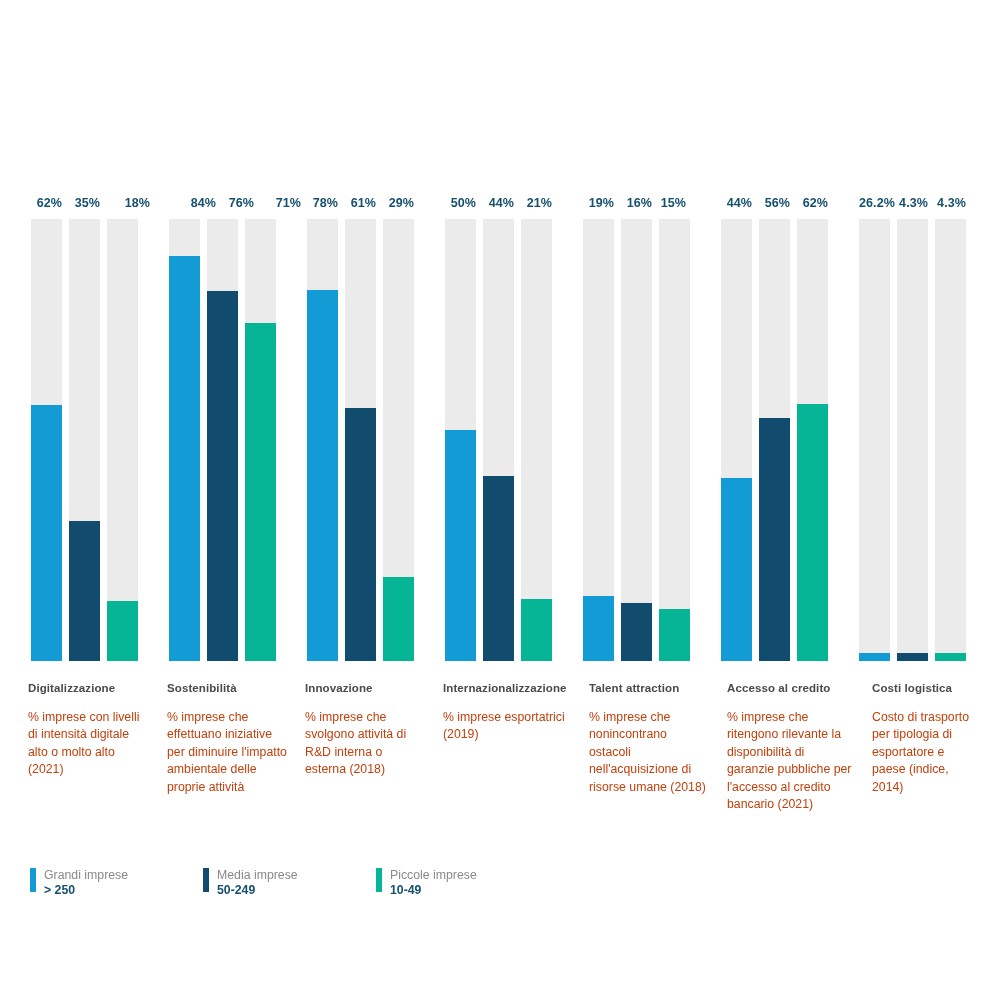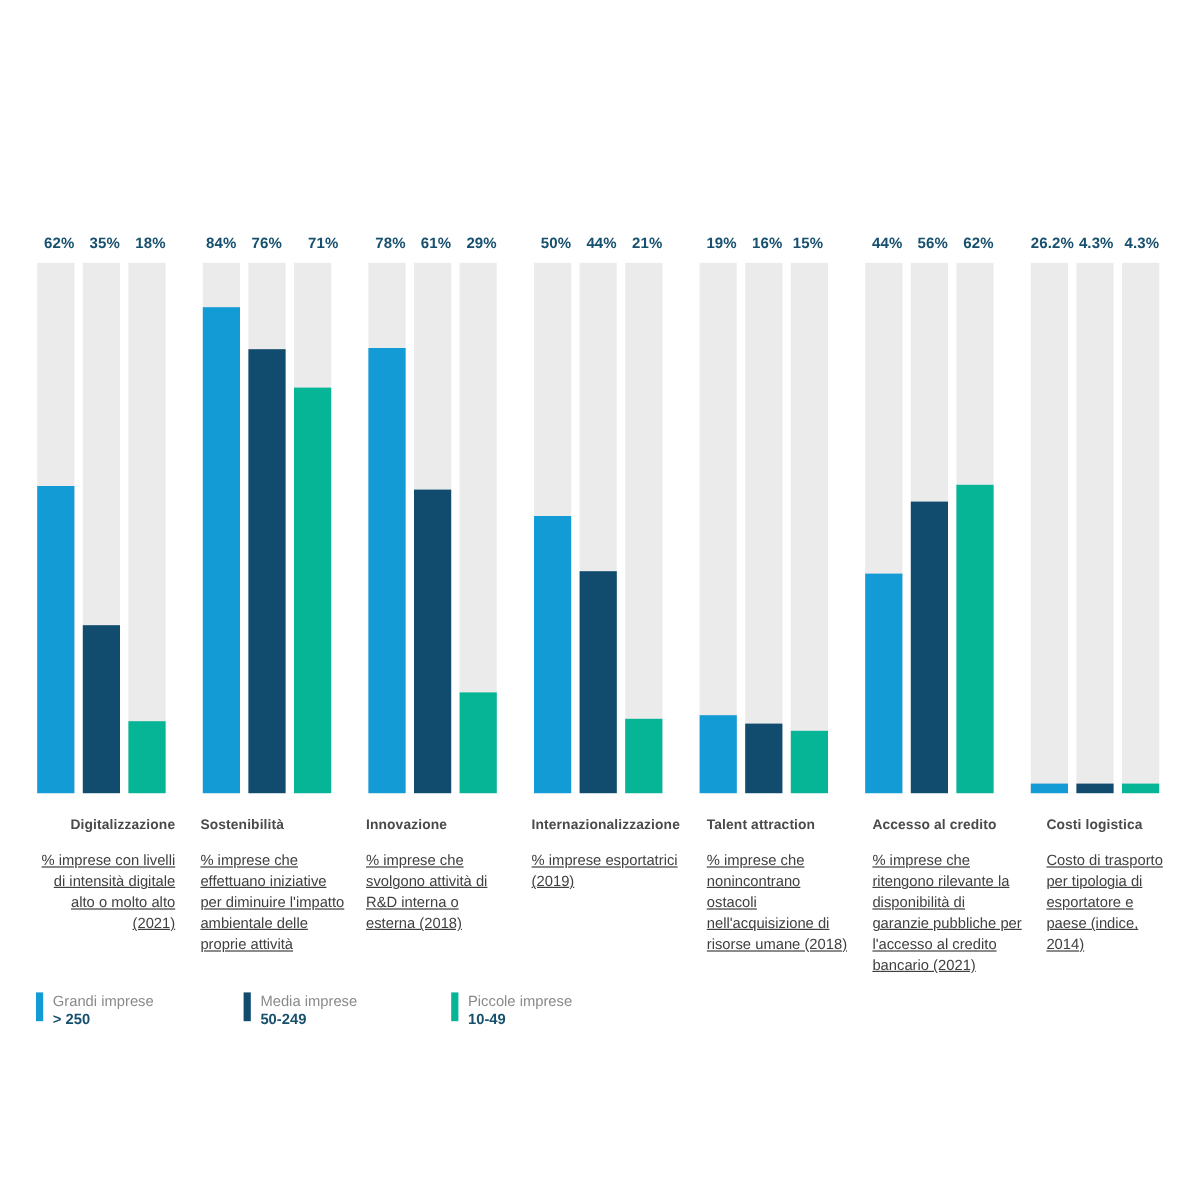"35%" div.value-label { margin-right: 7px -> 19px }
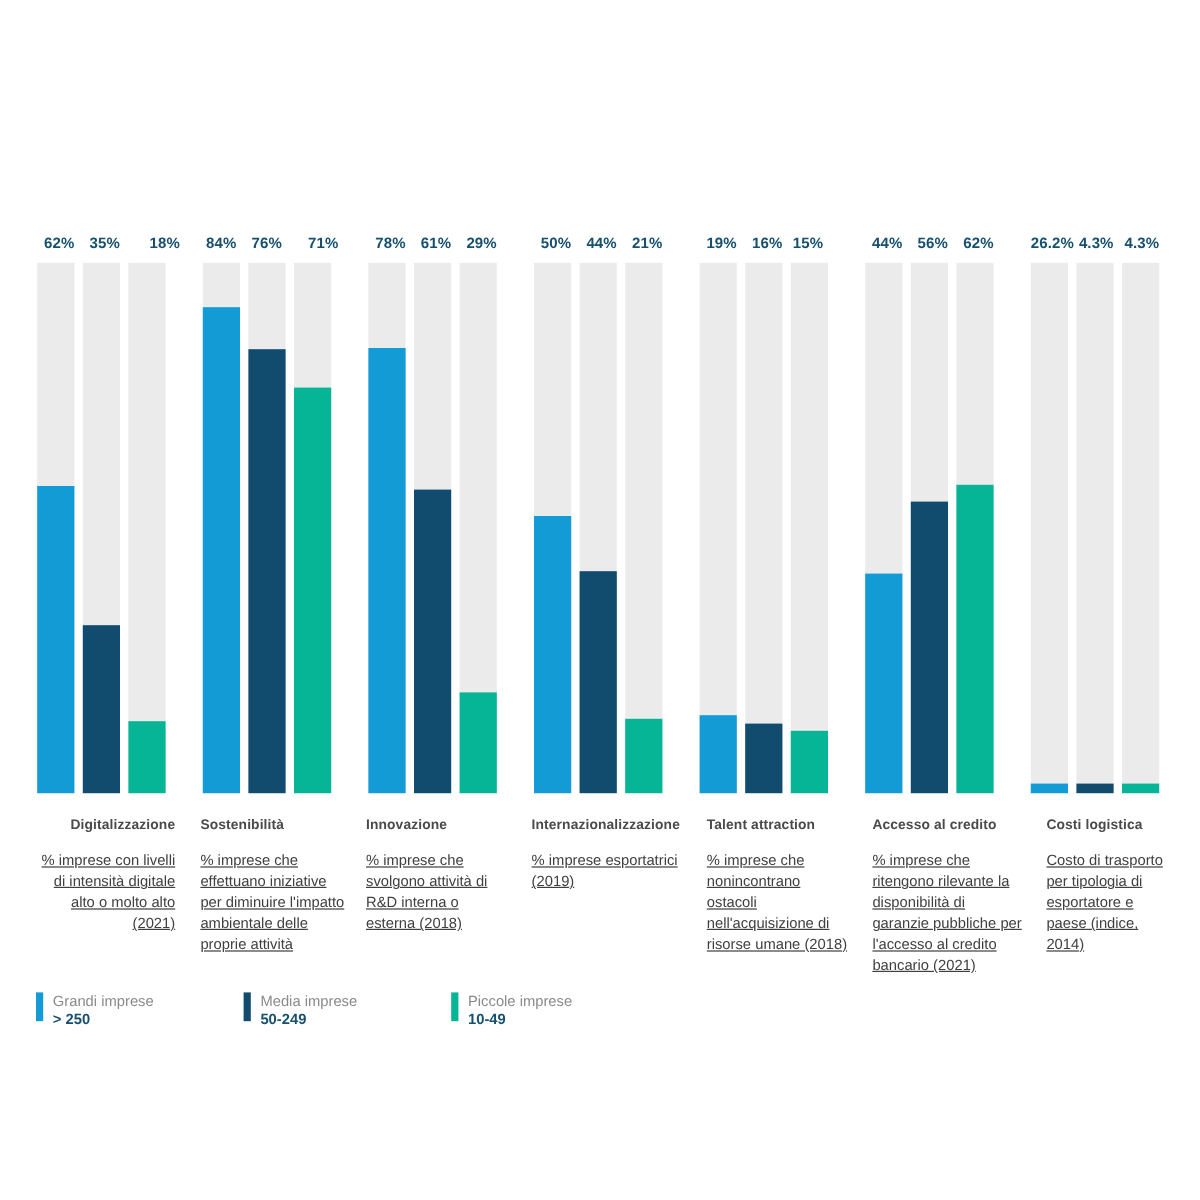"84%" div.value-row { left: 166px -> 185px }
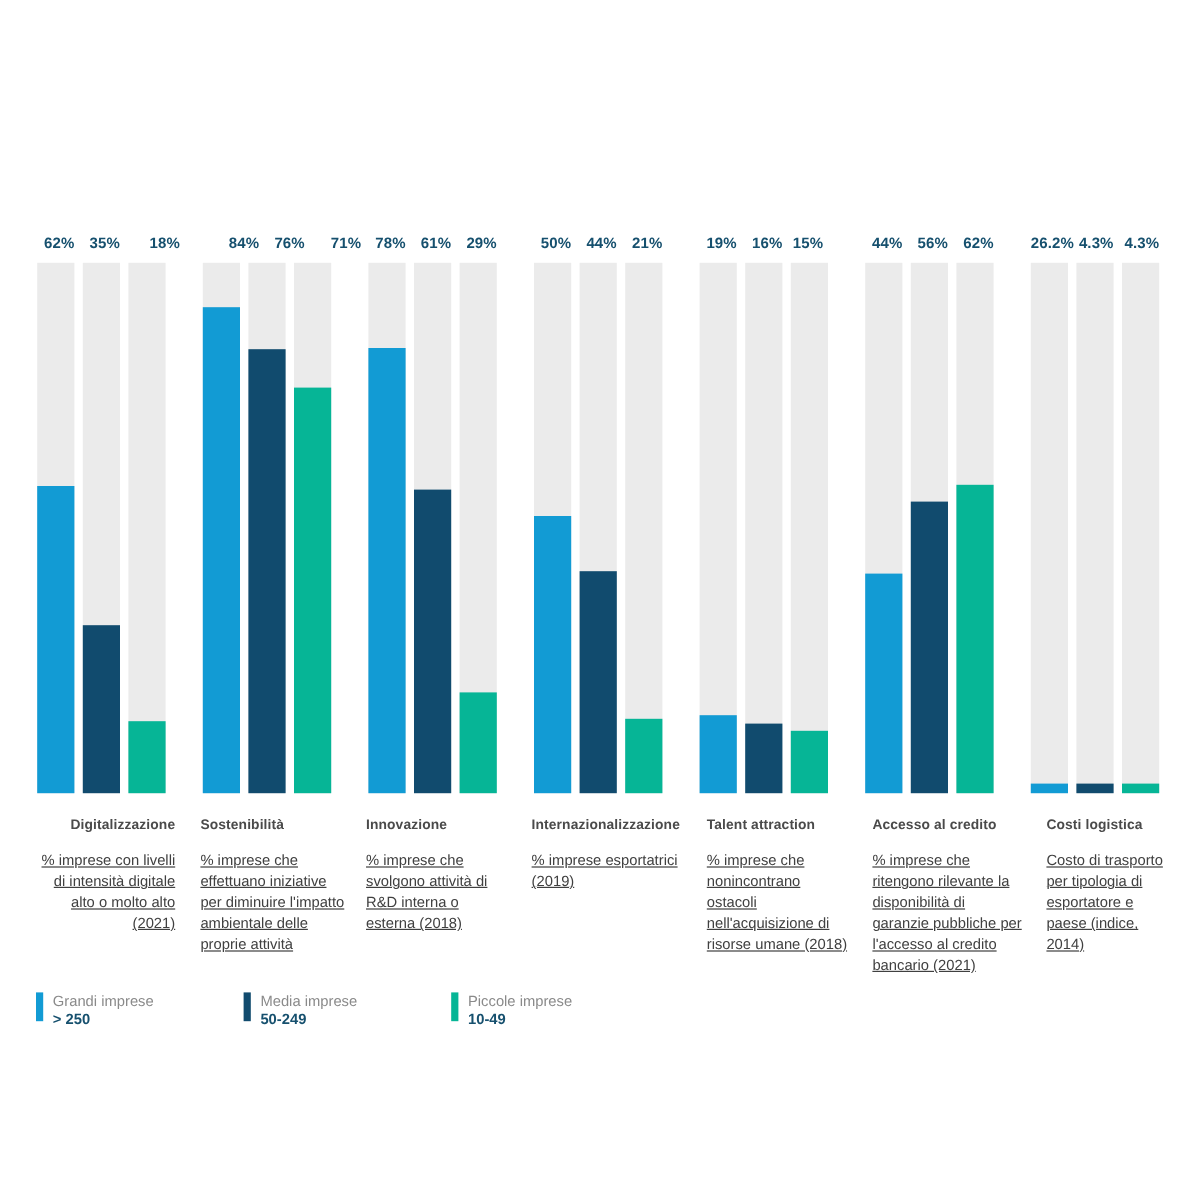"Digitalizzazione" div.cat-block { text-align: right -> none }
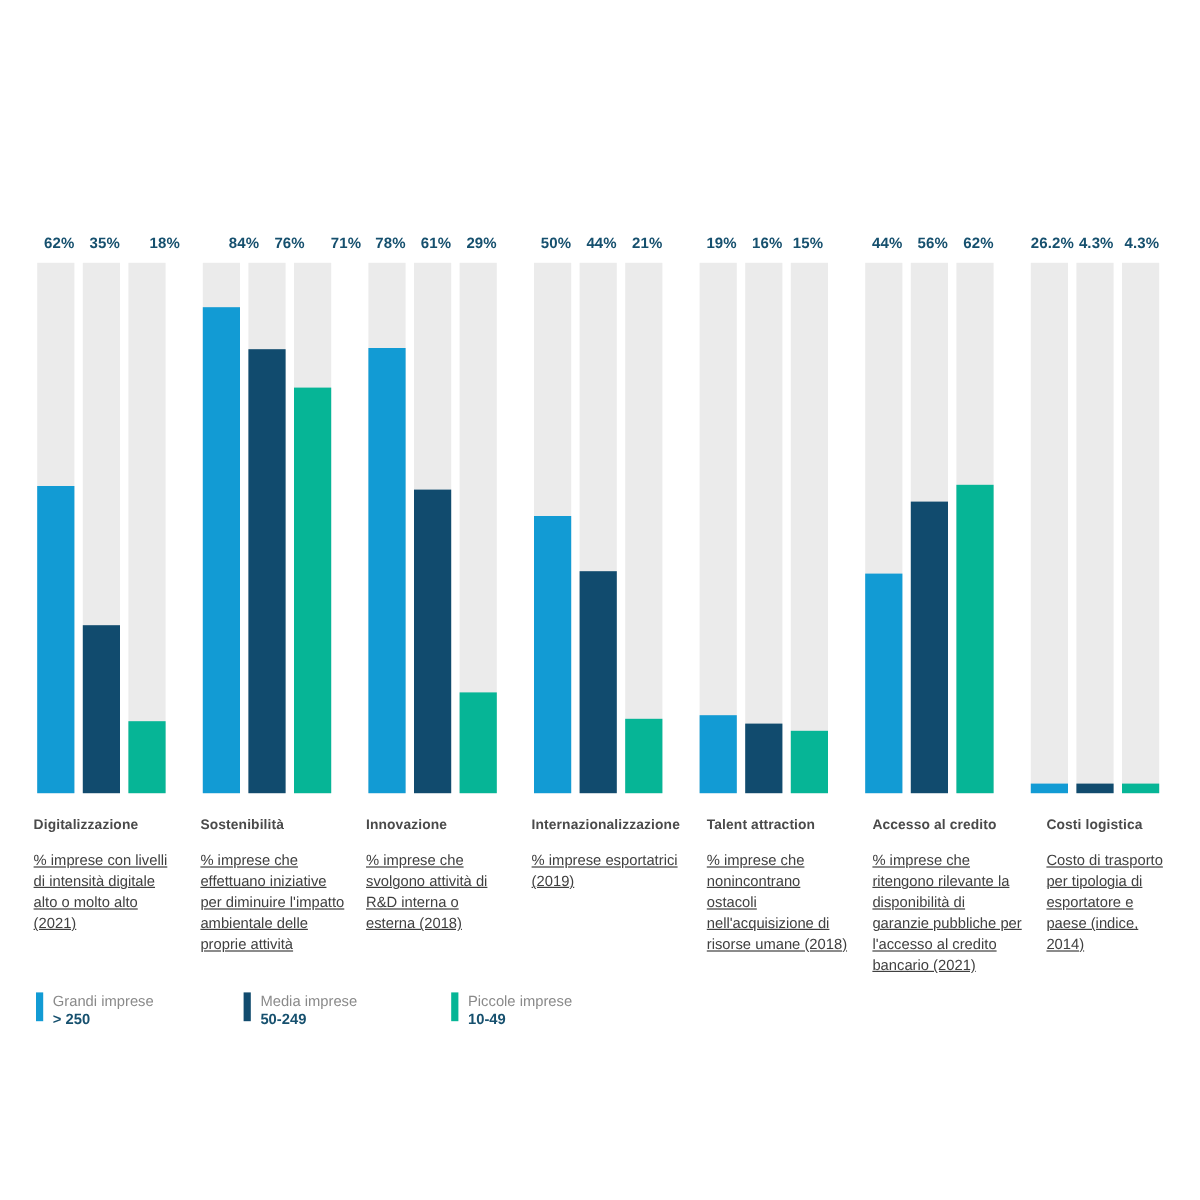"% imprese con livelli di" .cat-desc { color: #404040 -> #c2410c; text-decoration: underline -> none }
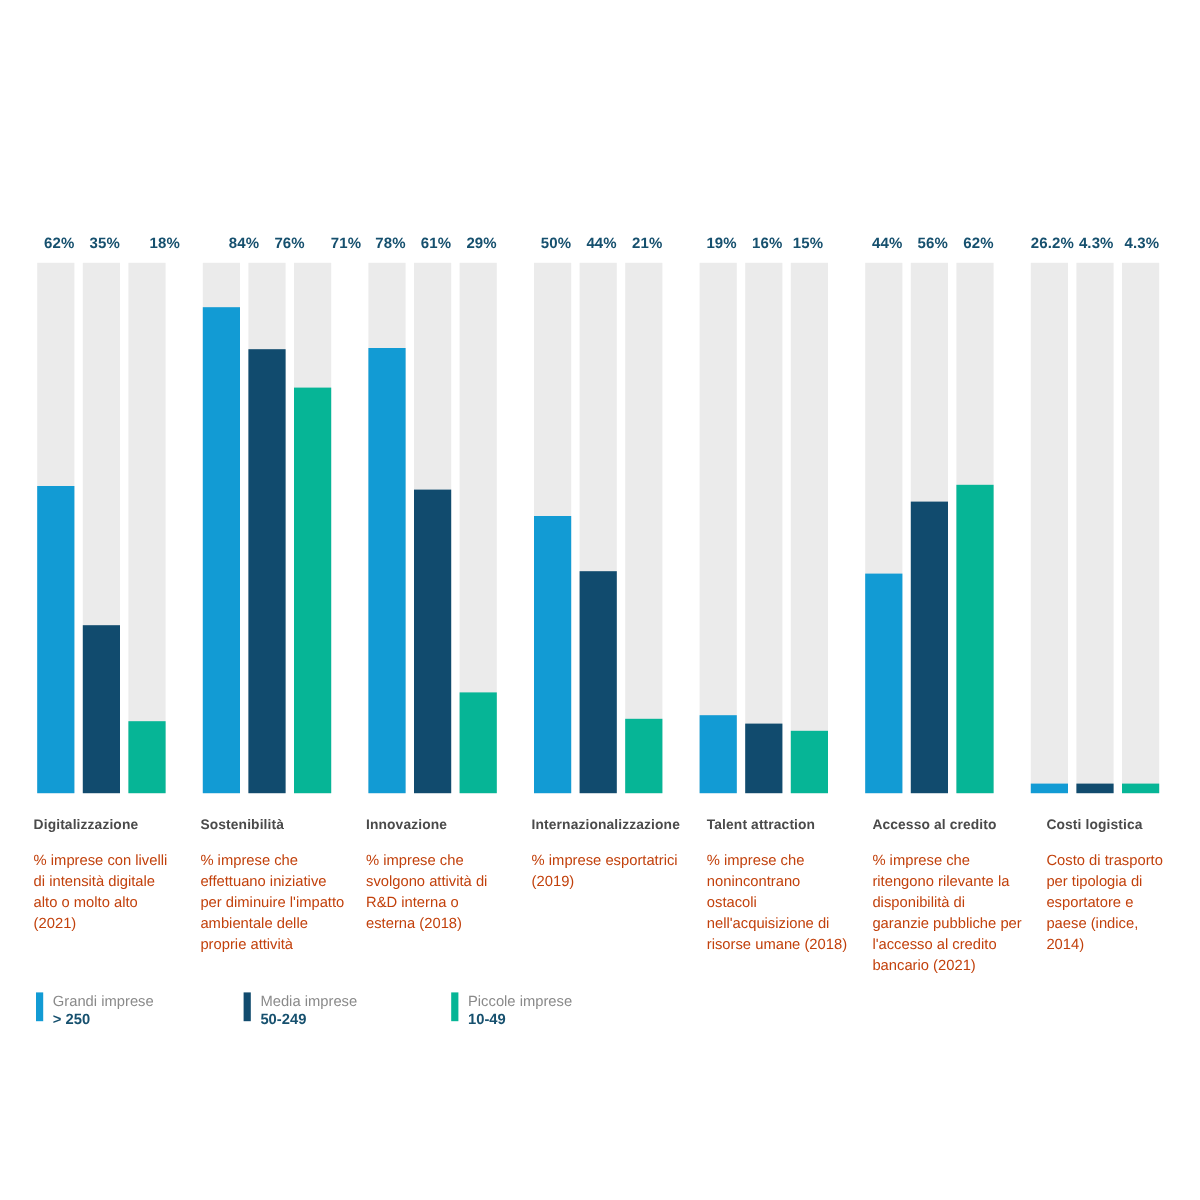"Grandi imprese" #legend { top: 827px -> 868px }
